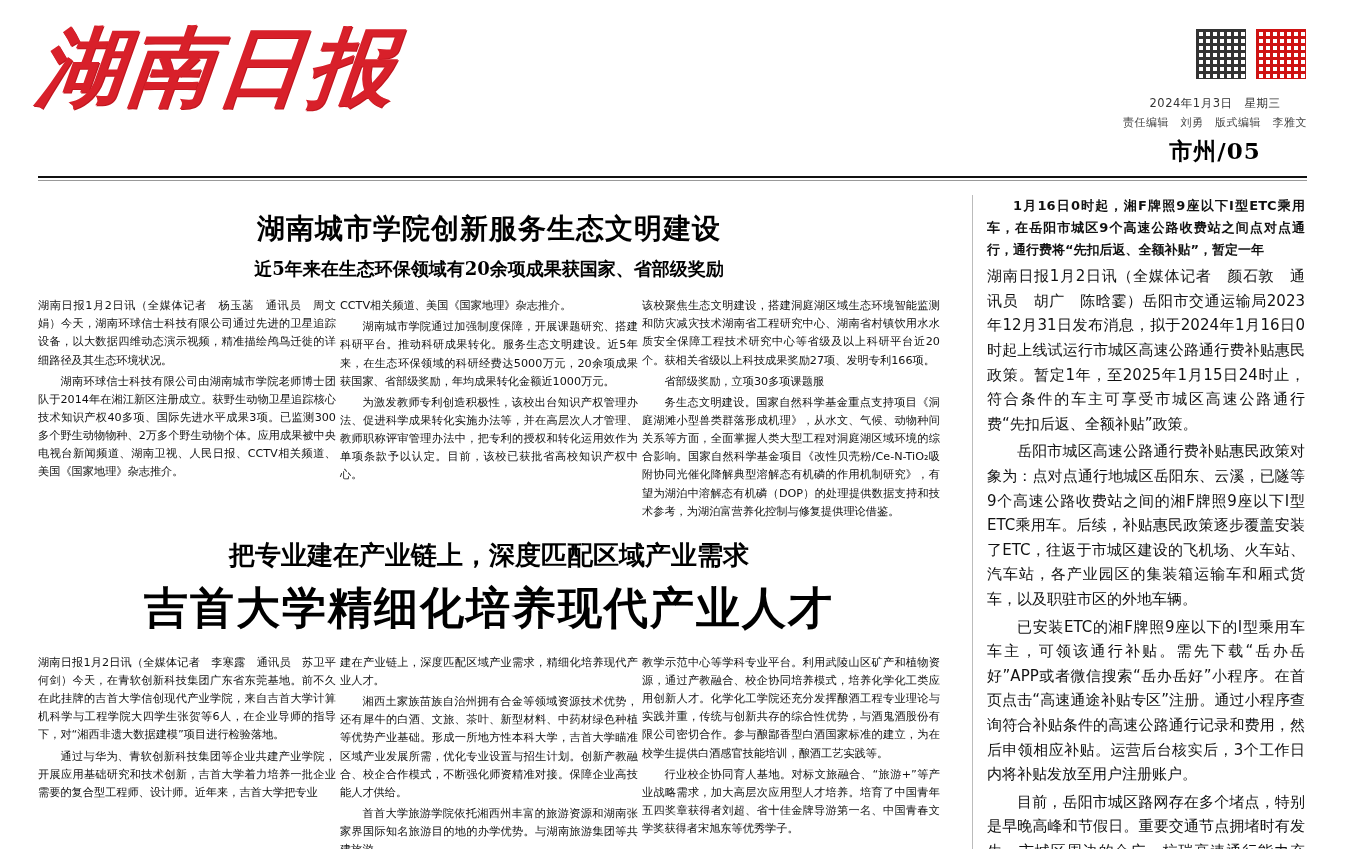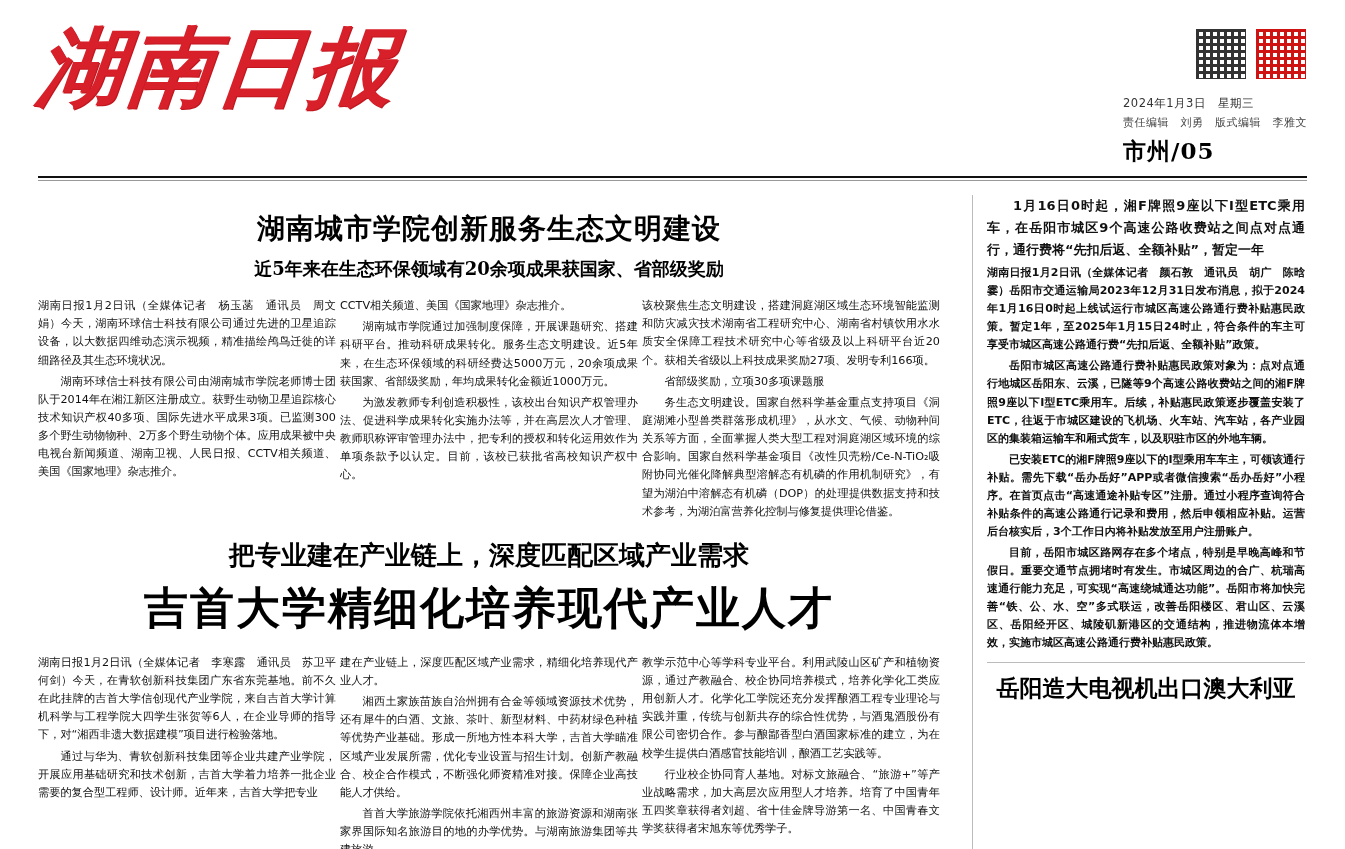"2024年1月3日 星期三" .masthead-right { text-align: left -> center }
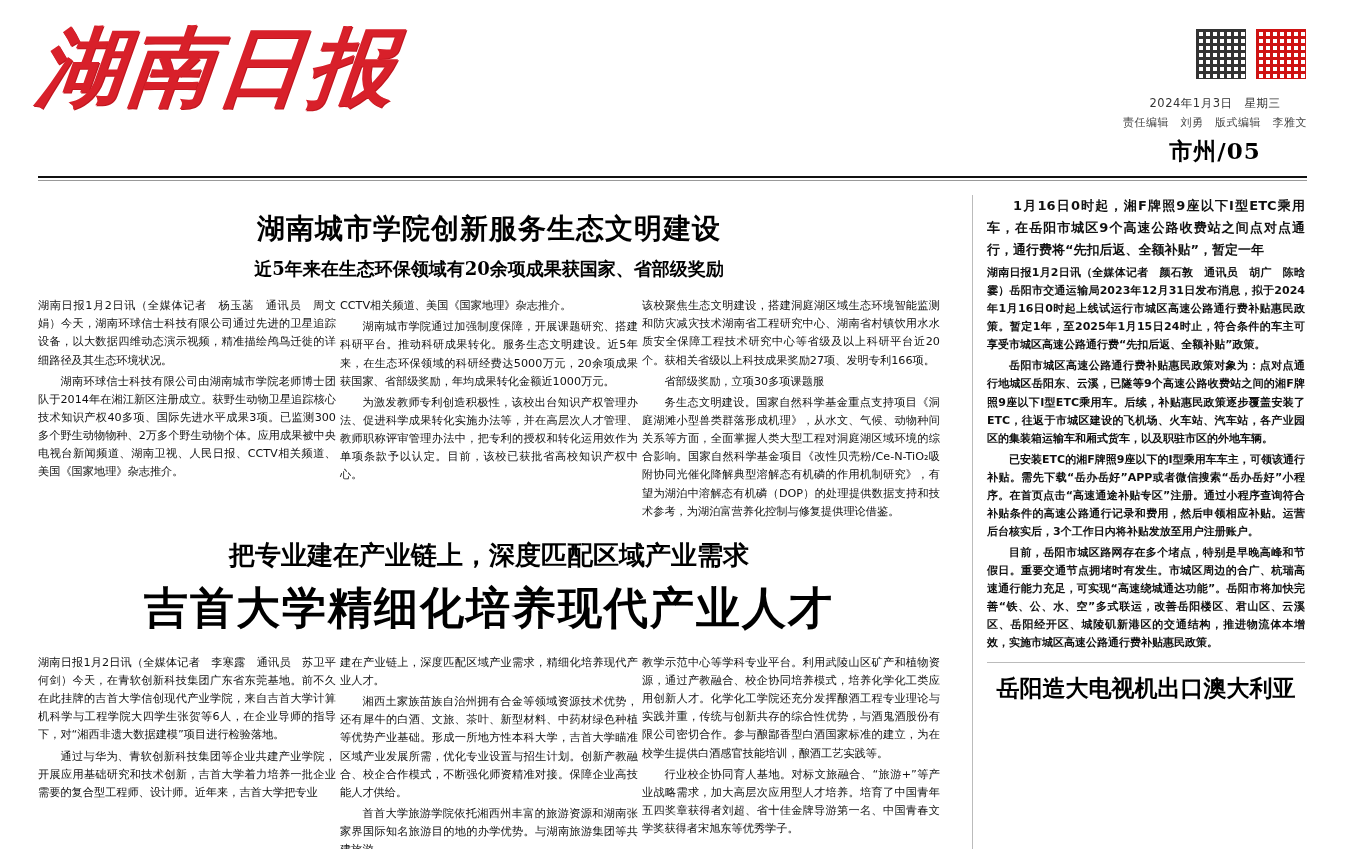"湖南日报1月2日讯（全媒体记者 颜石敦 通讯员 胡广" .r-body p { font-size: 11px -> 15px; font-weight: bold -> none }
